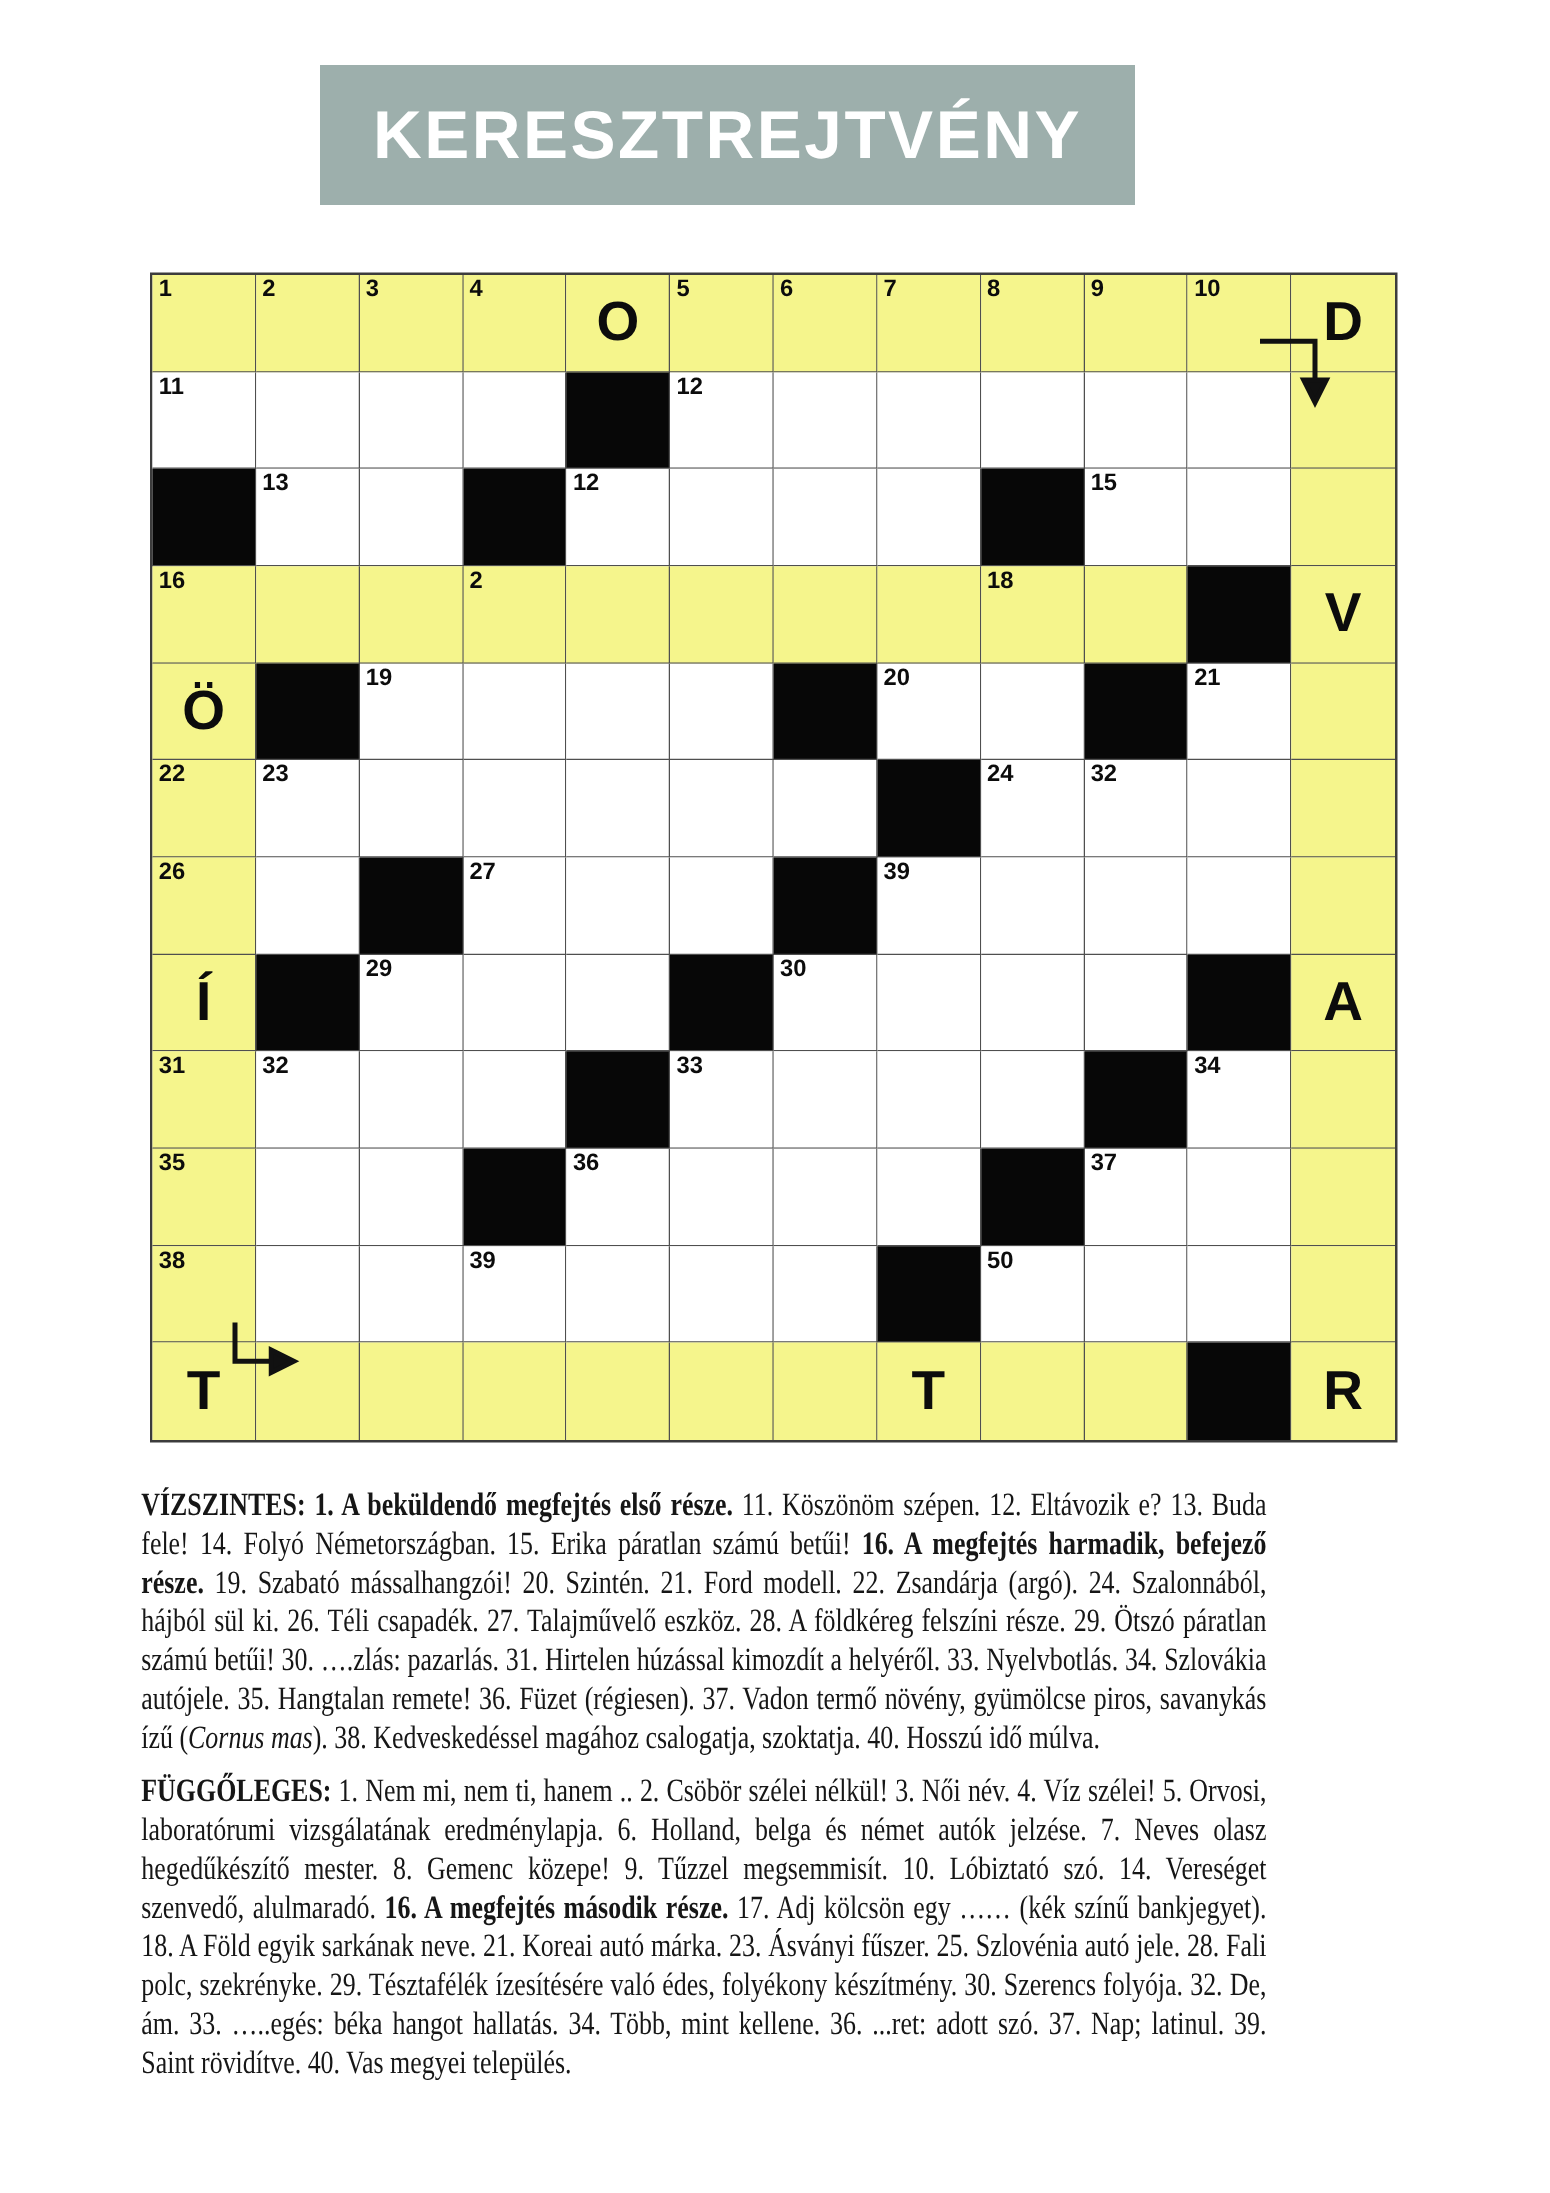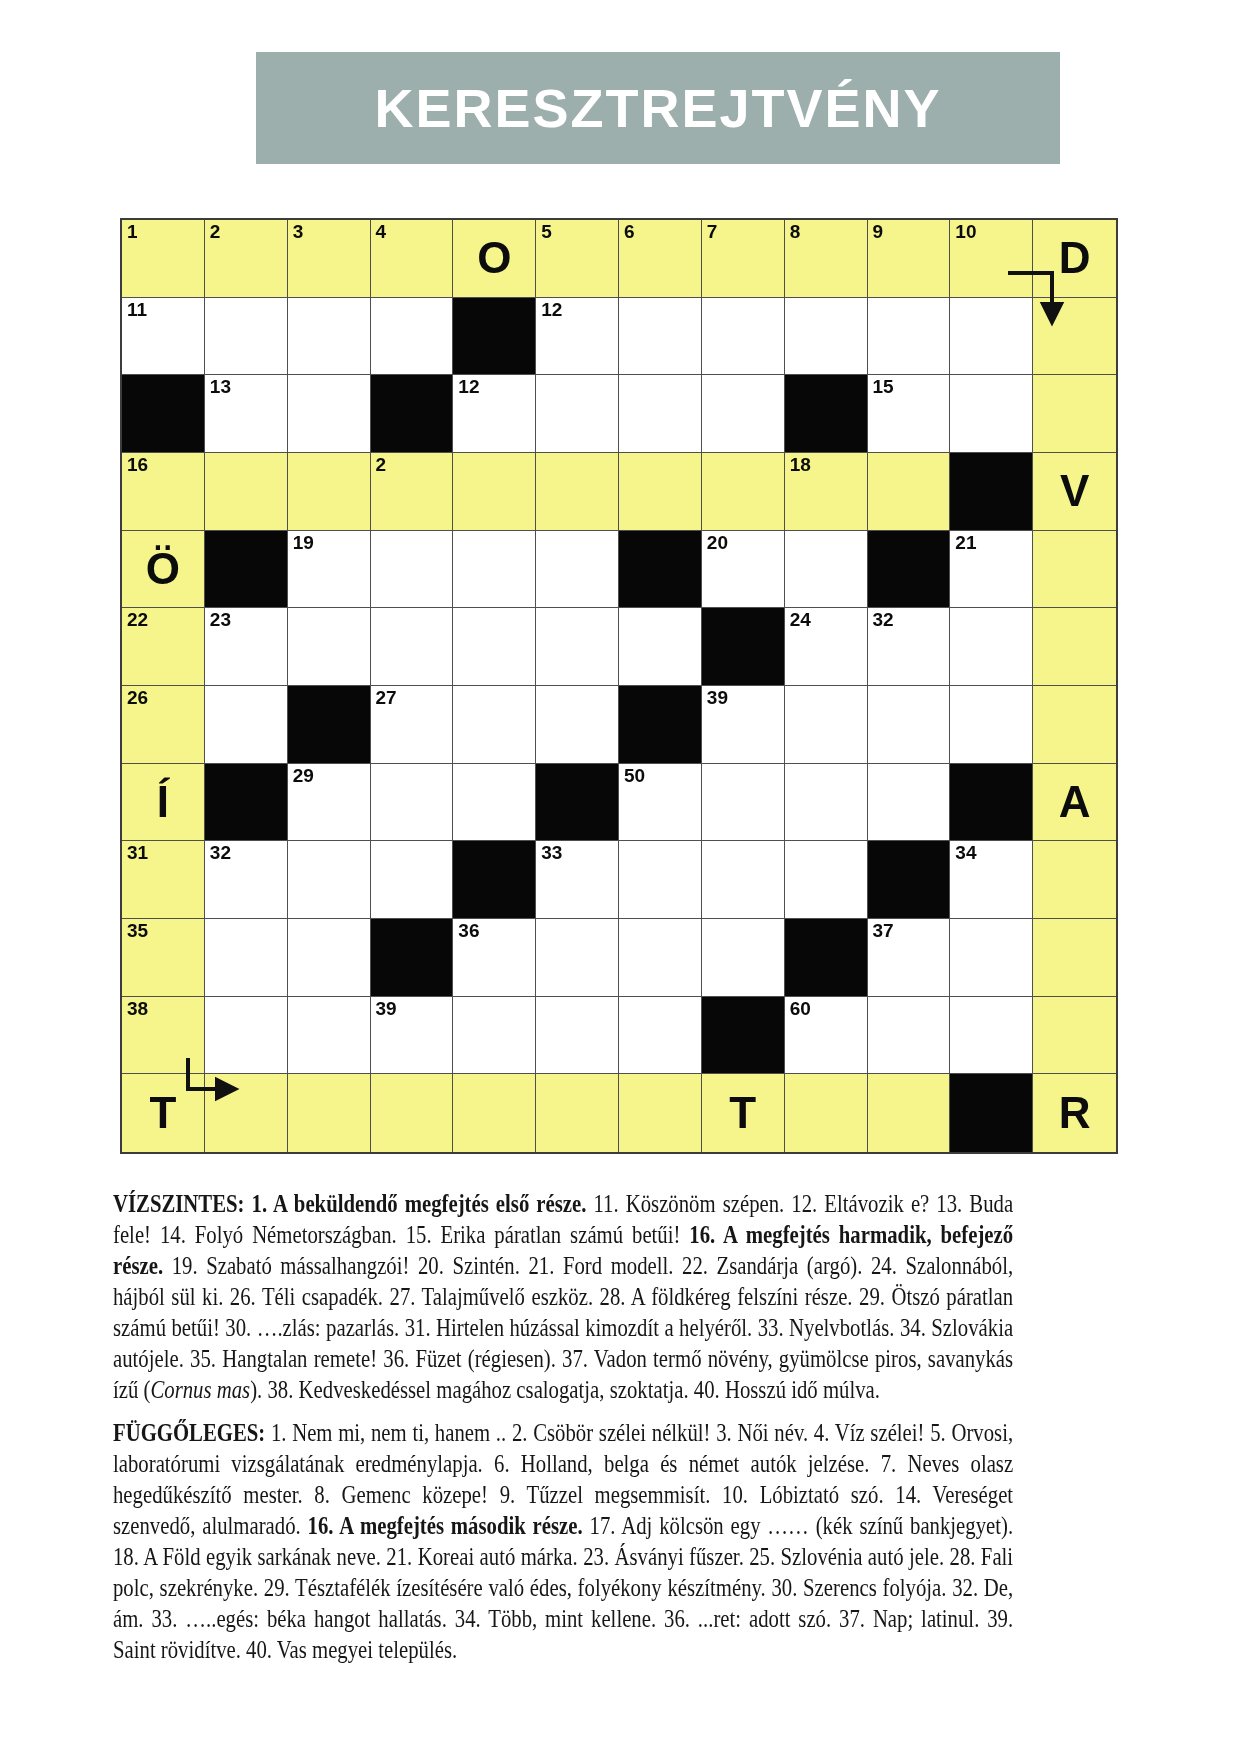"KERESZTREJTVÉNY" .banner { width: 804px -> 652px }
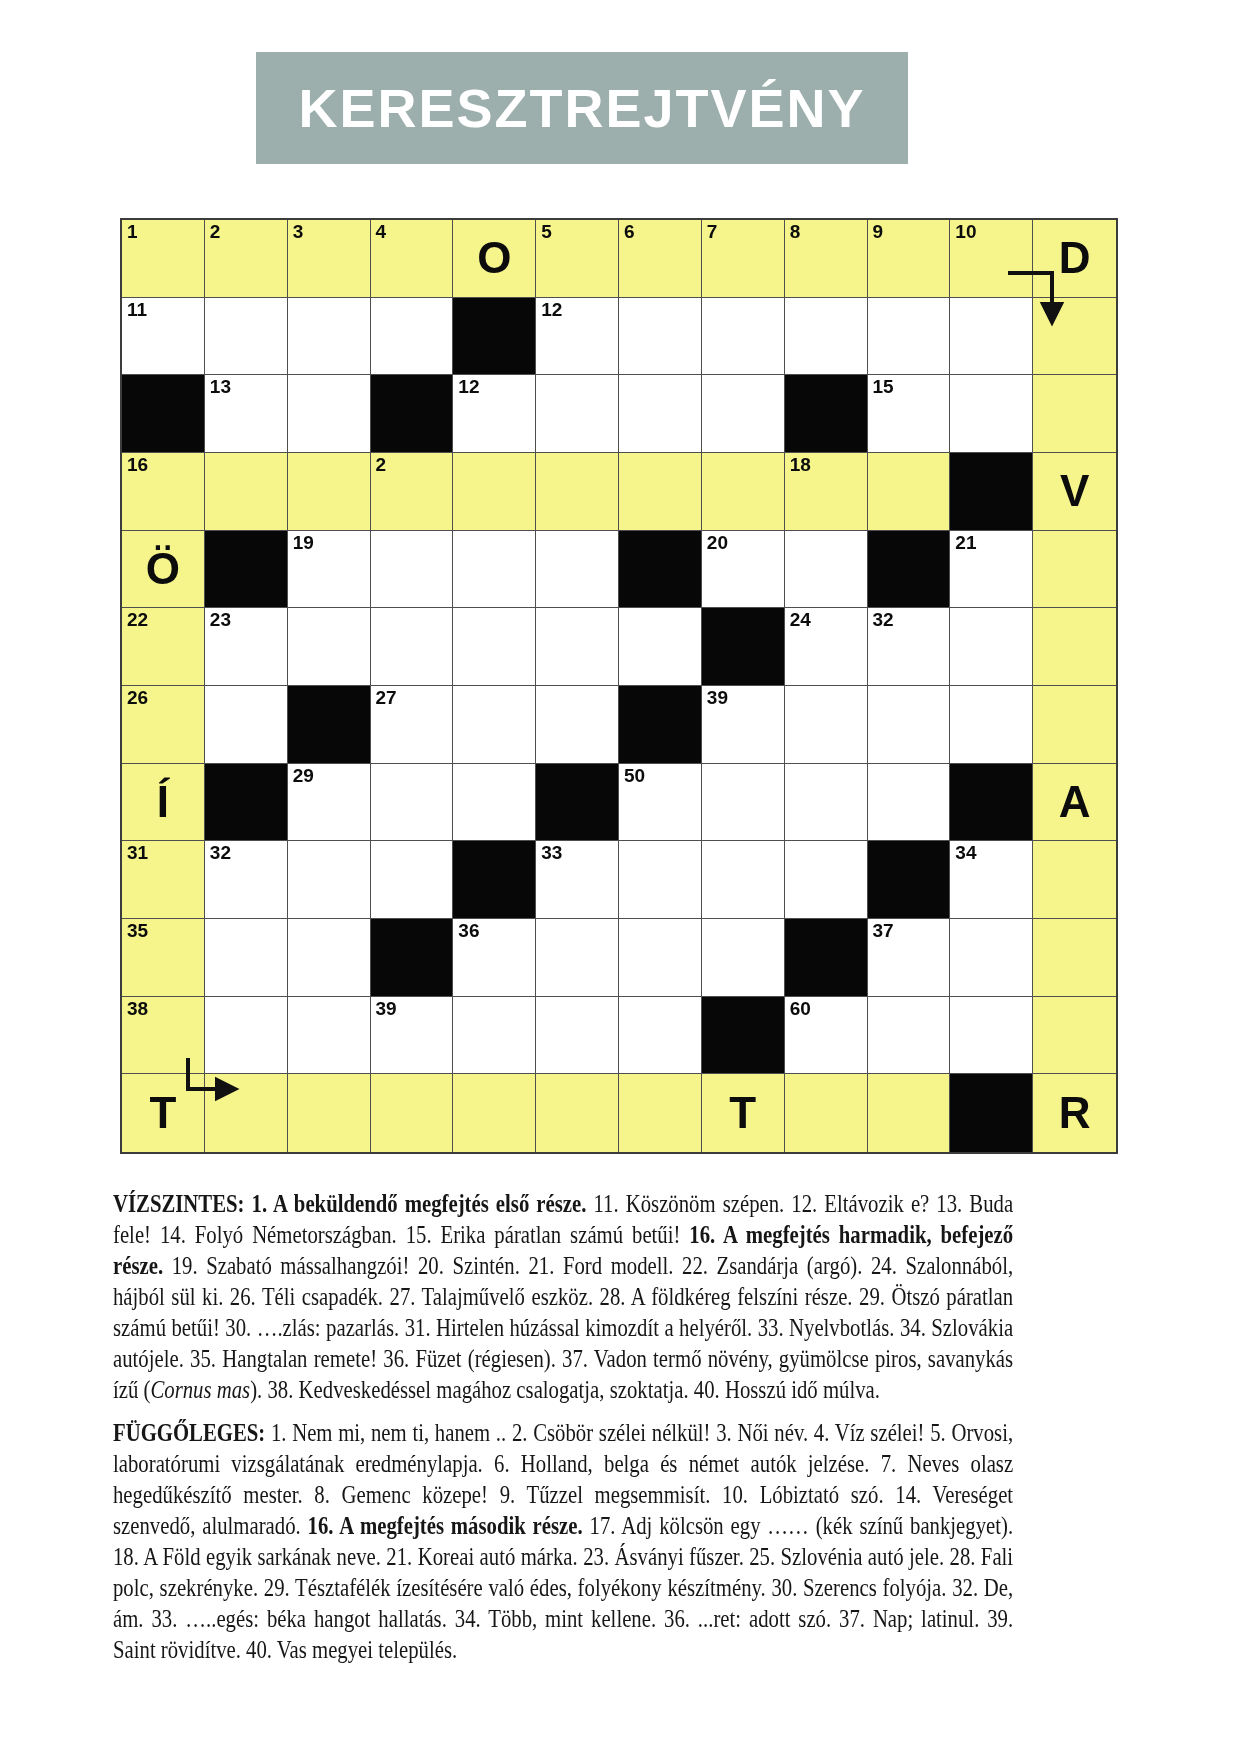"50" span.num { text: 50 -> 30 }
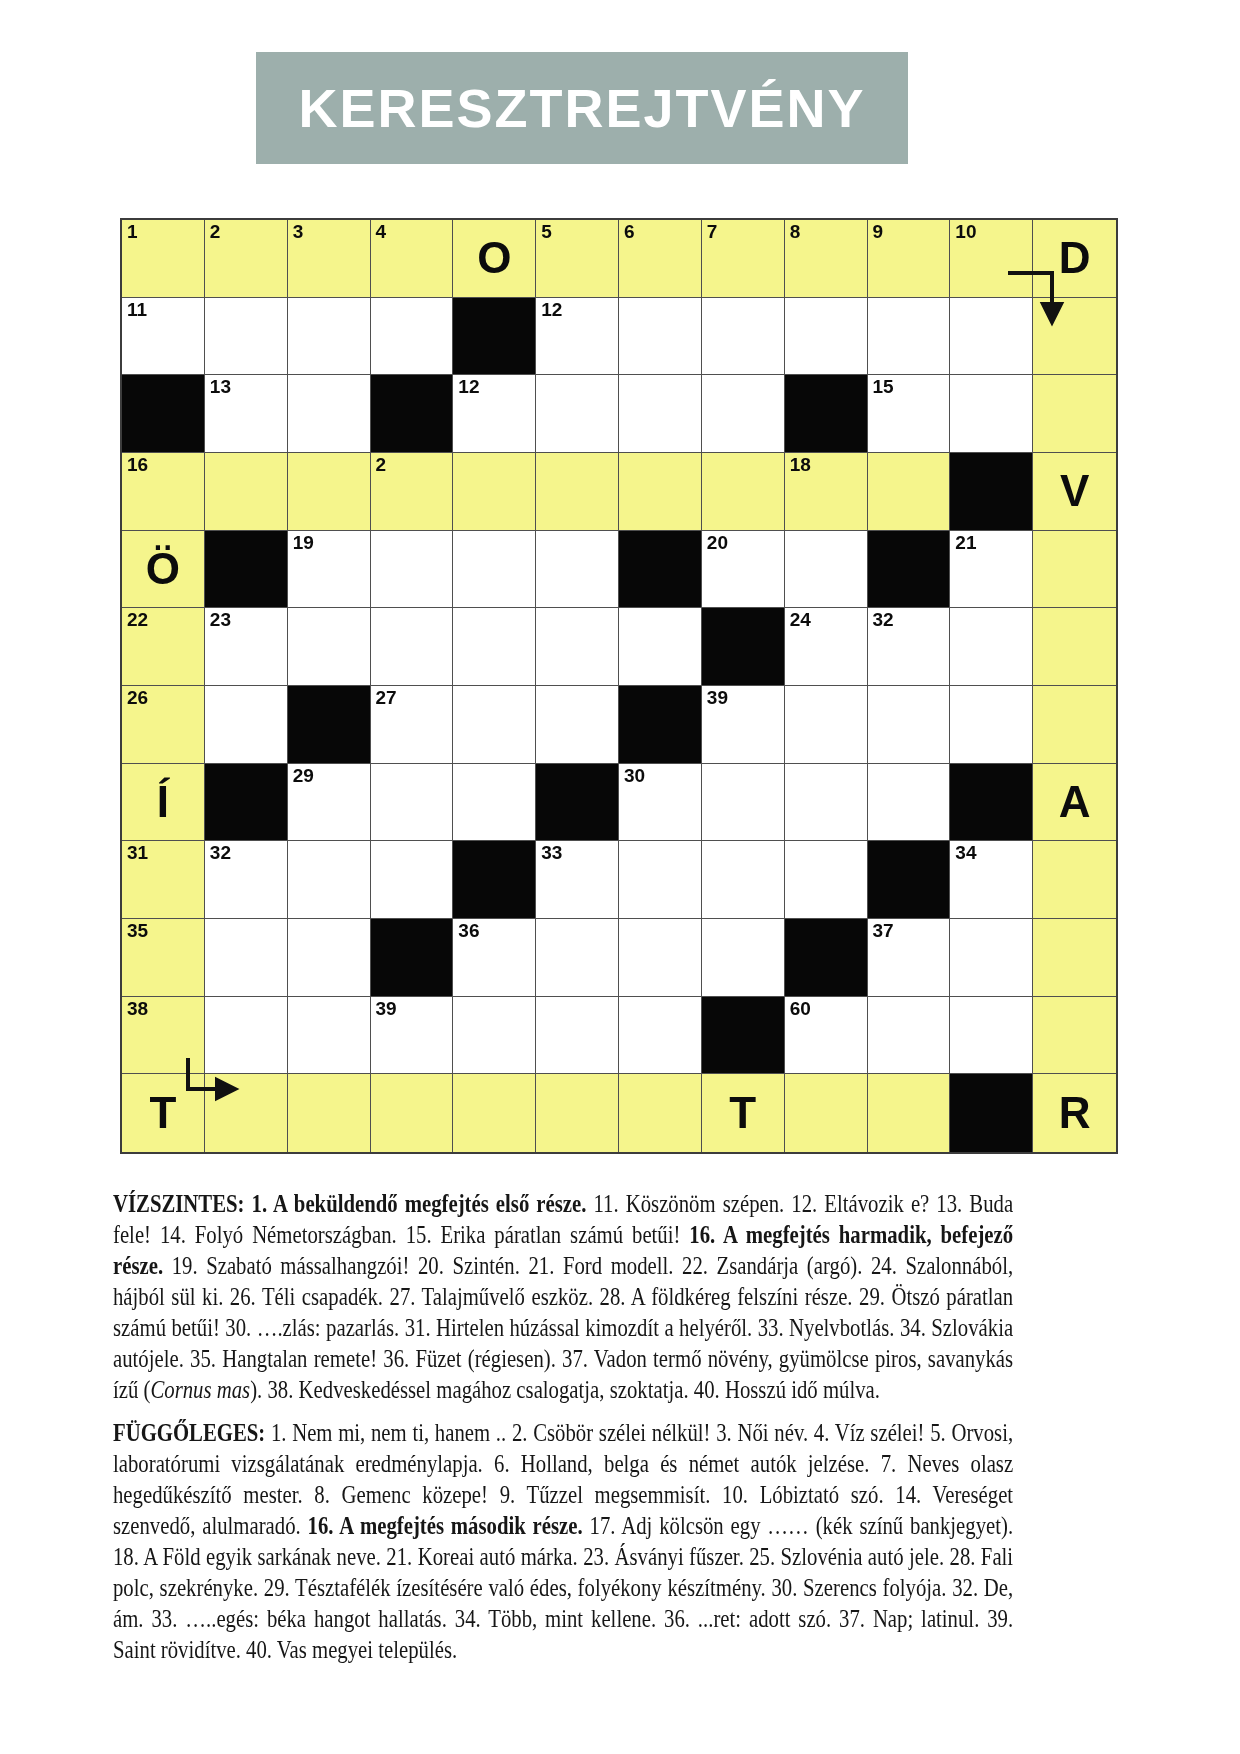"60" span.num { text: 60 -> 50 }
